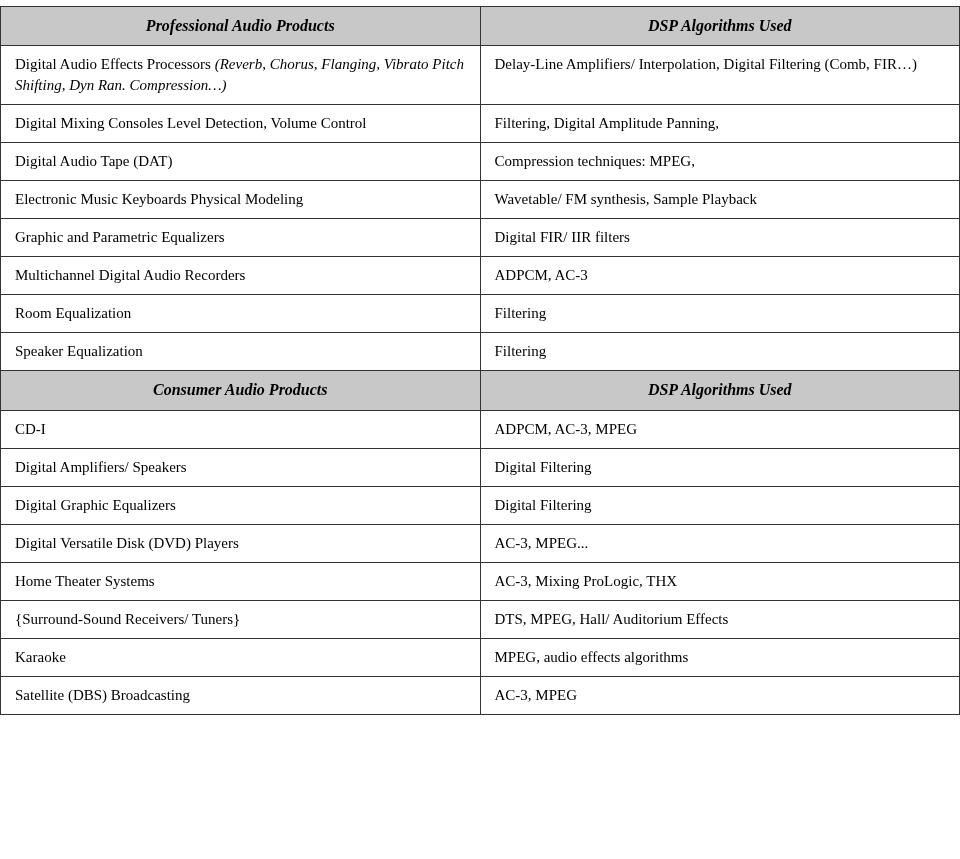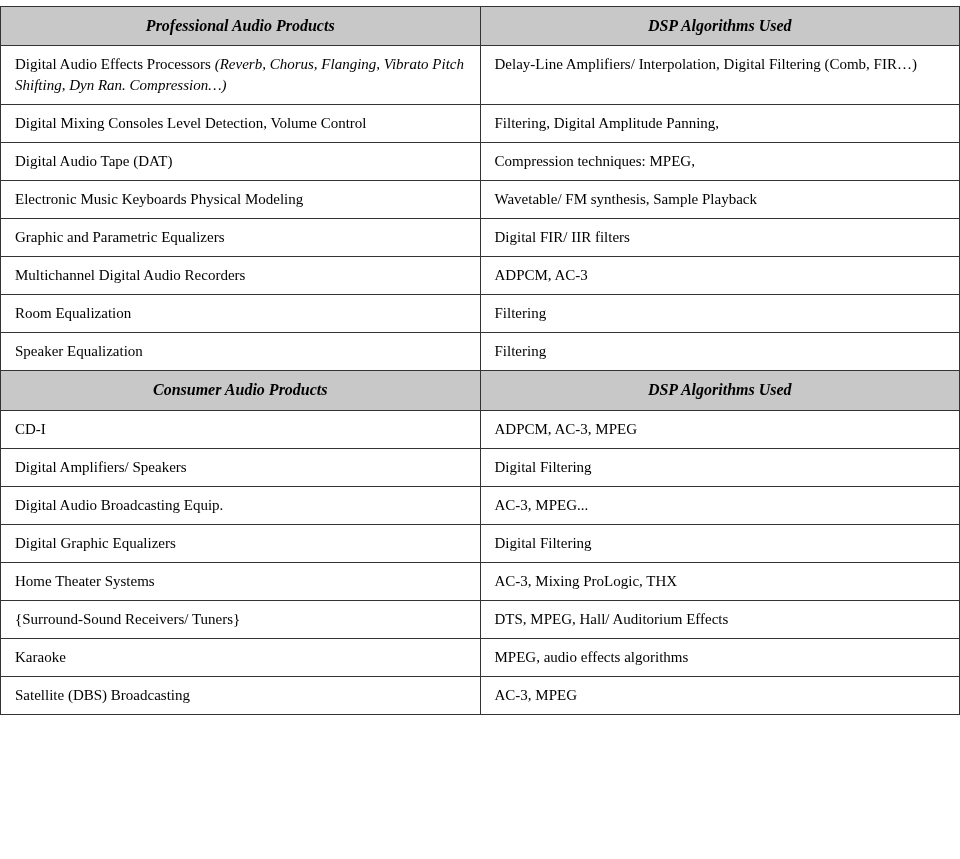"Digital Audio Broadcasting Equip." tr { html: <tr> <td>Digital Audio Broadcasting Equip.</td> <td>AC-3, MPEG...</td> </tr> -> none }
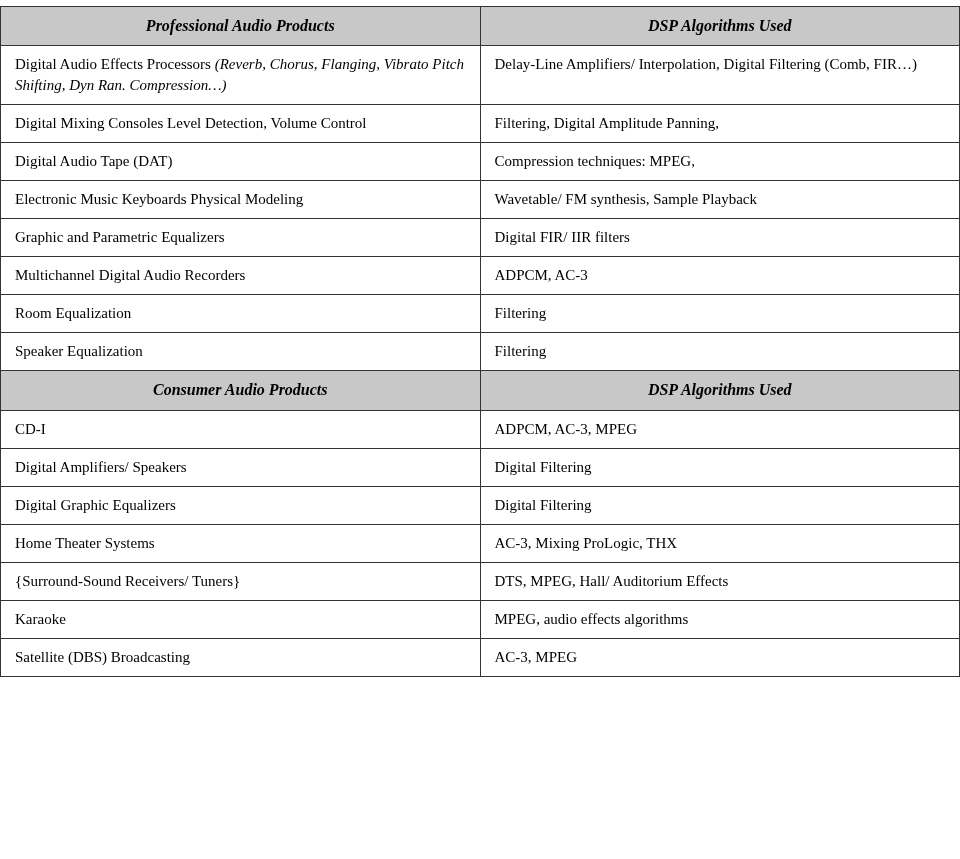"Digital Versatile Disk (DVD) Players" tr { html: none -> <tr> <td>Digital Versatile Disk (DVD) Players</td> <td>AC-3, MPEG...</td> </tr> }
